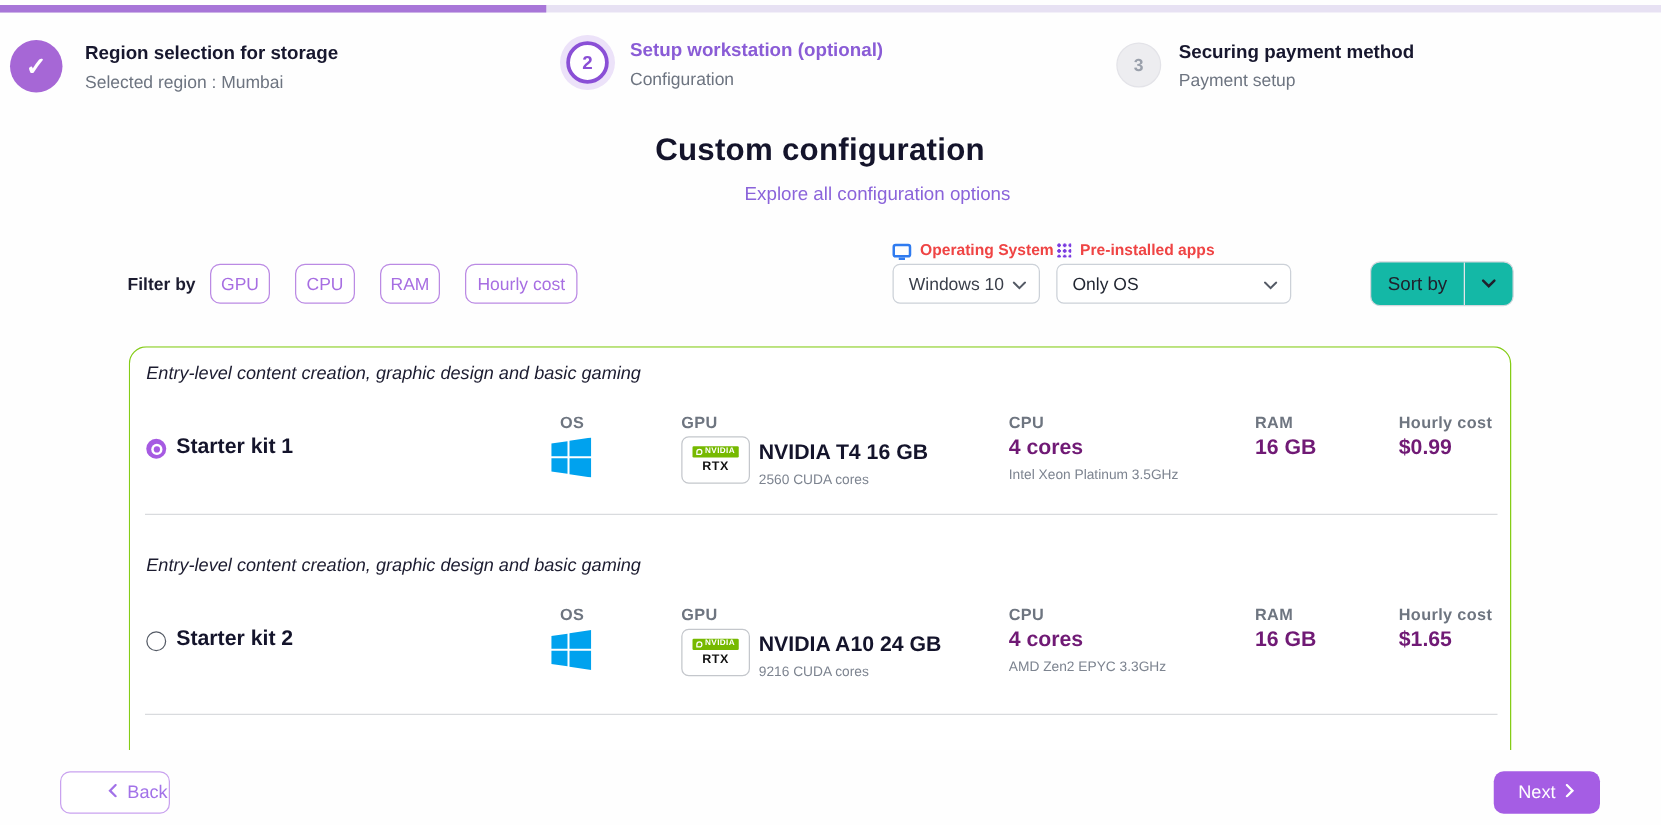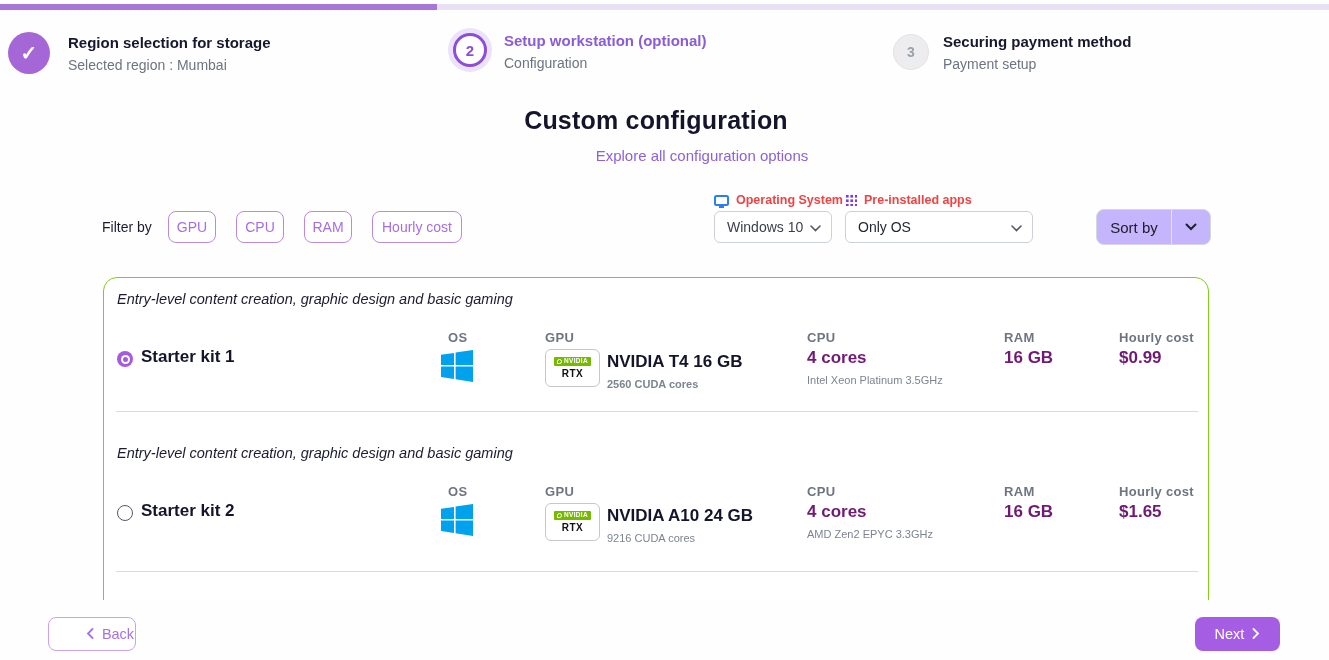"Filter by" .filter-label { font-weight: none -> bold }
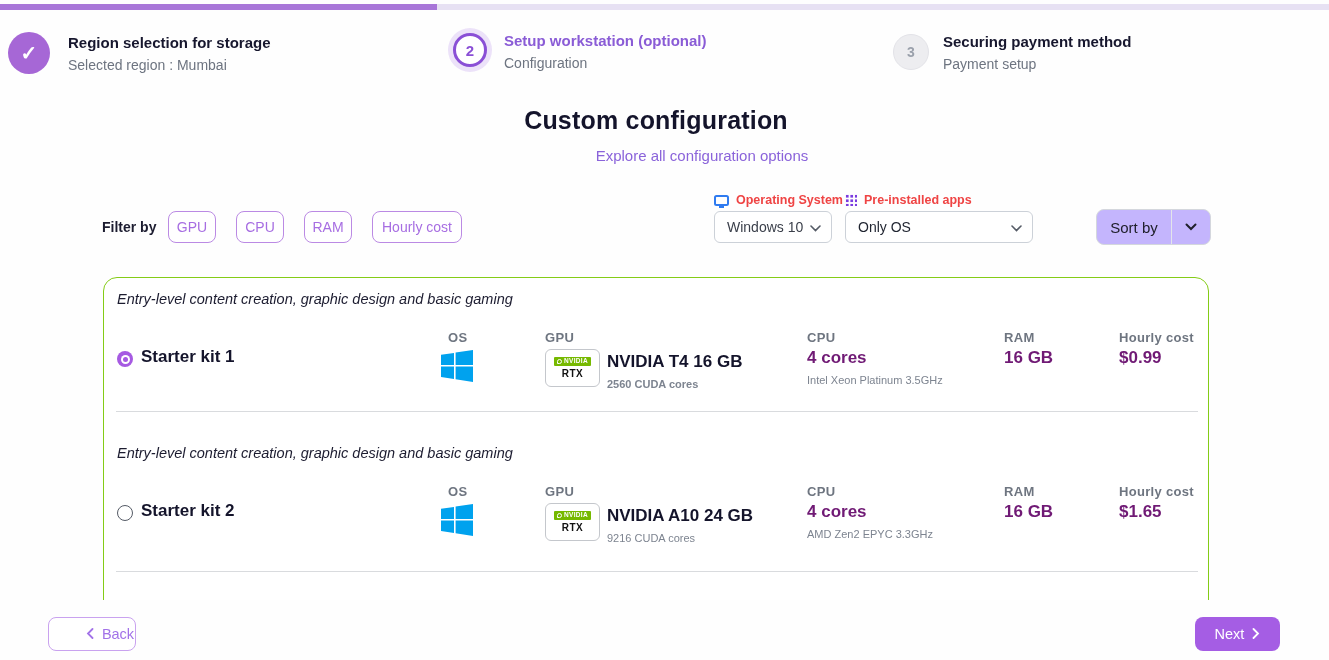"Sort by" .sortbox { background: #c4b5fd -> #14b8a6 }
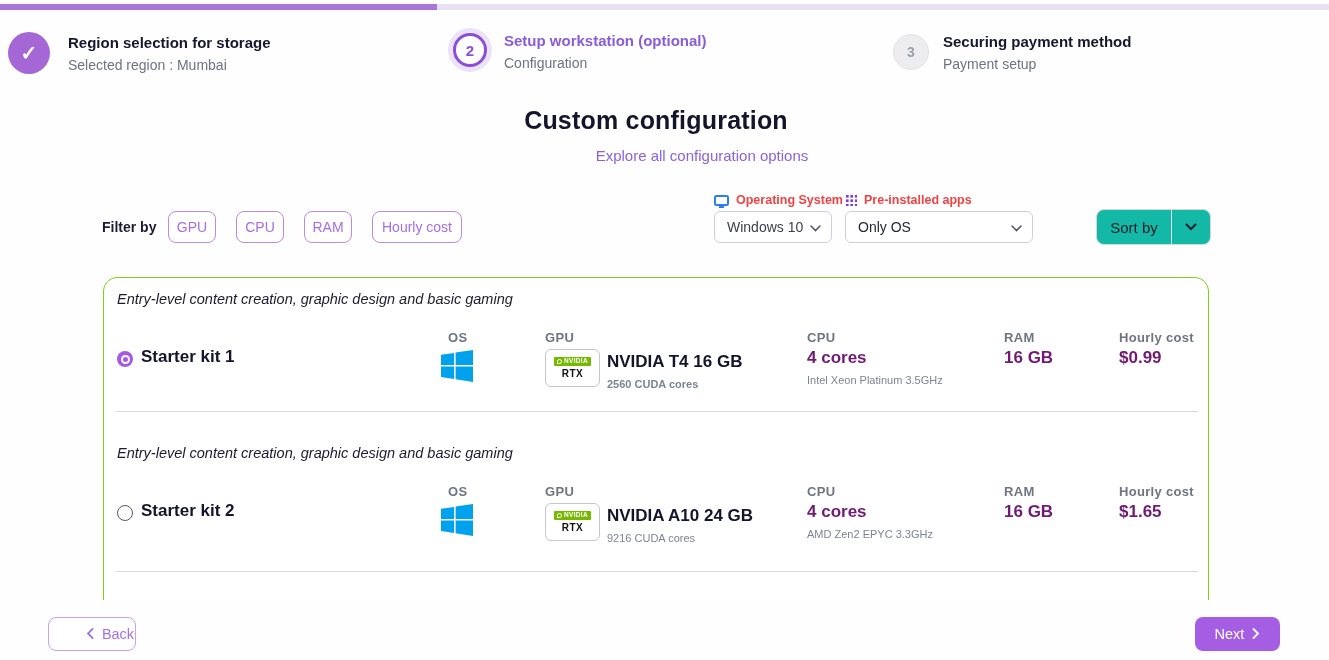"2560 CUDA cores" div.sub-text { font-weight: bold -> none }
